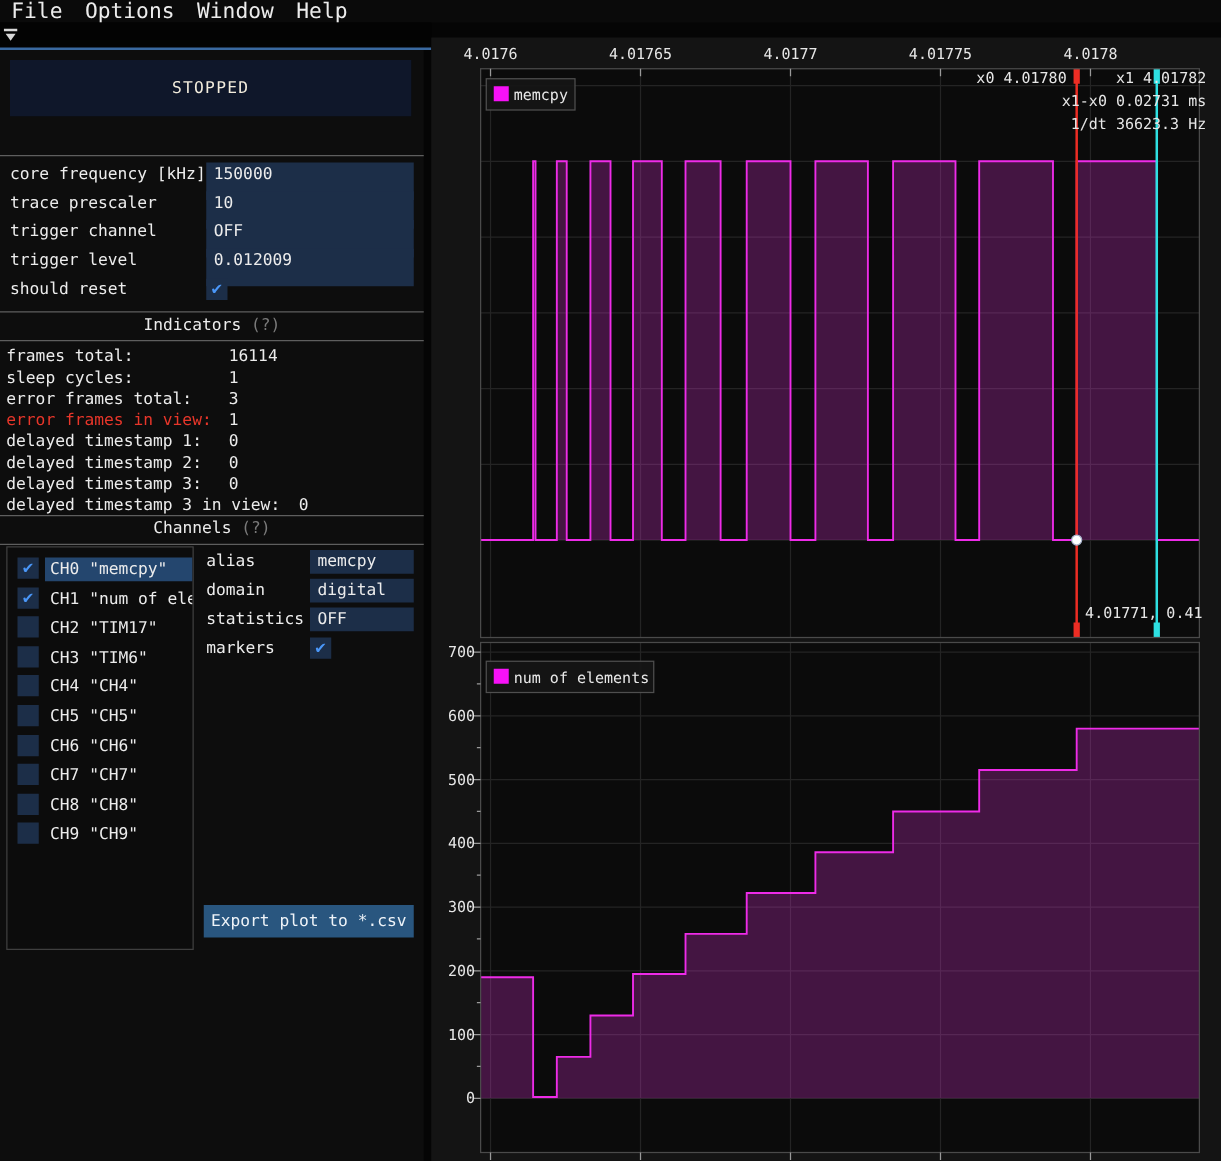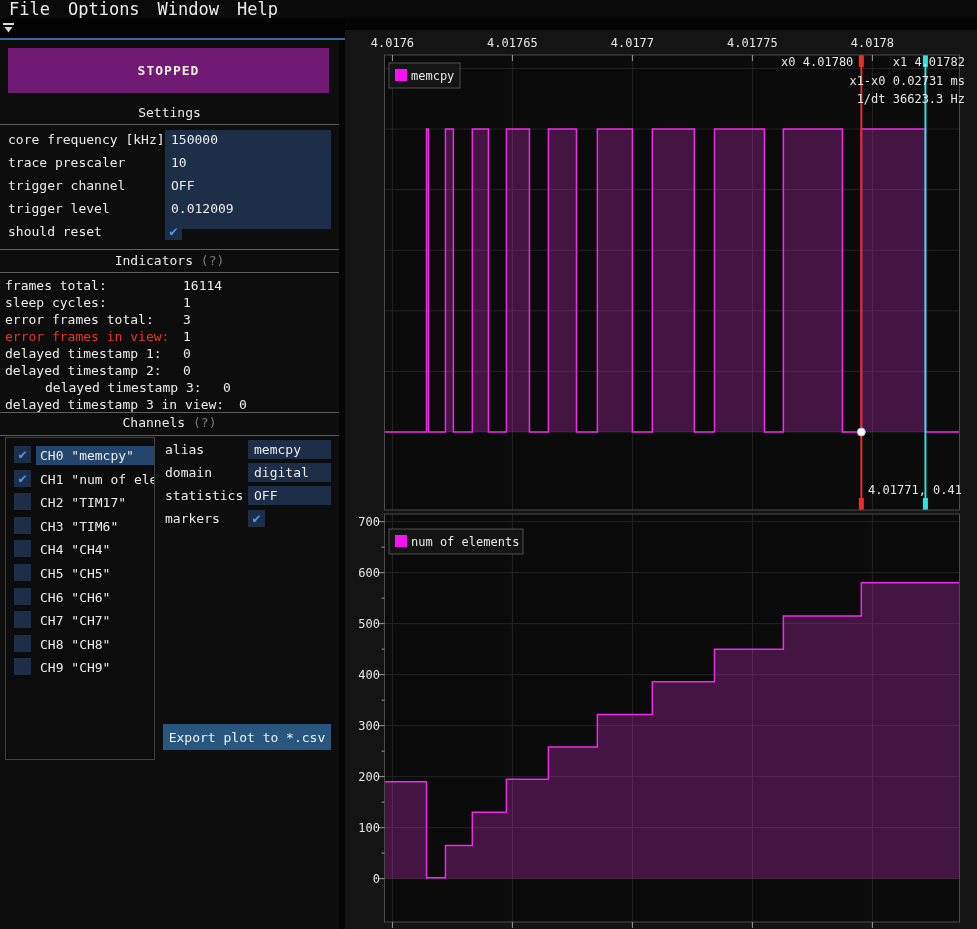"STOPPED" .state-btn { background: #701a75 -> #0f172a; font-weight: bold -> none }
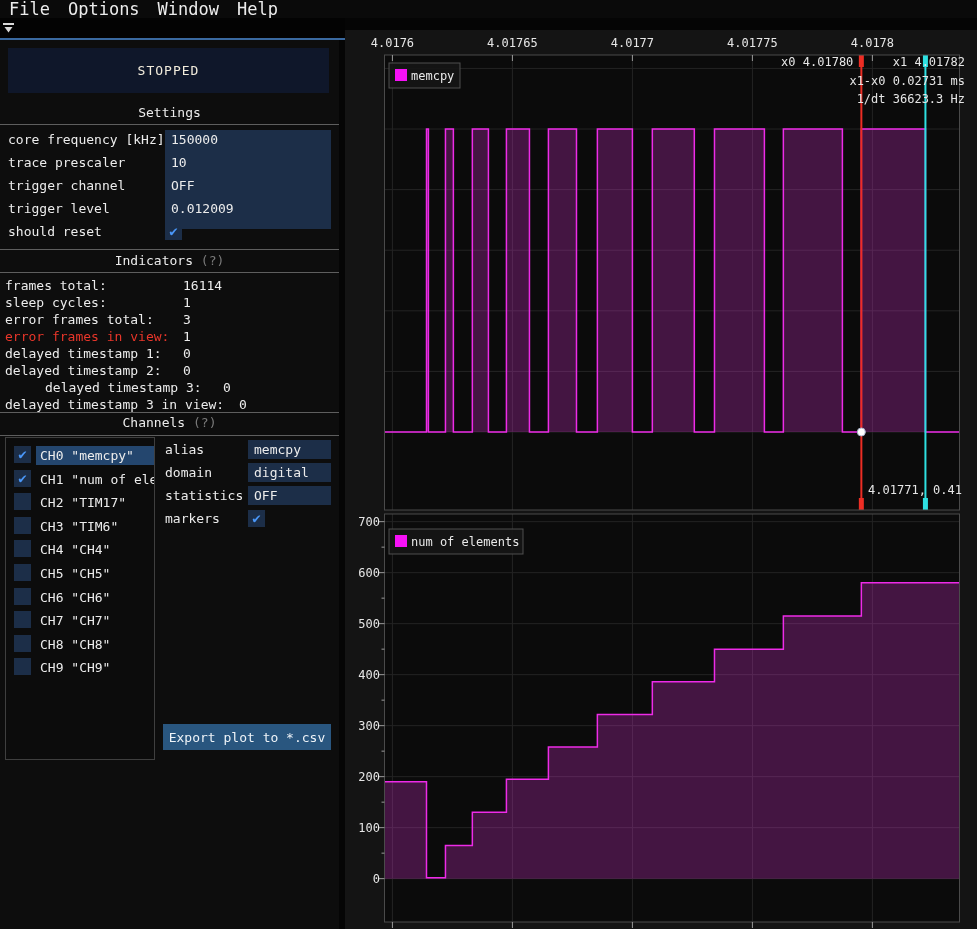"Settings" div.section-title { html: <div> <span>Settings</span> </div> -> none }
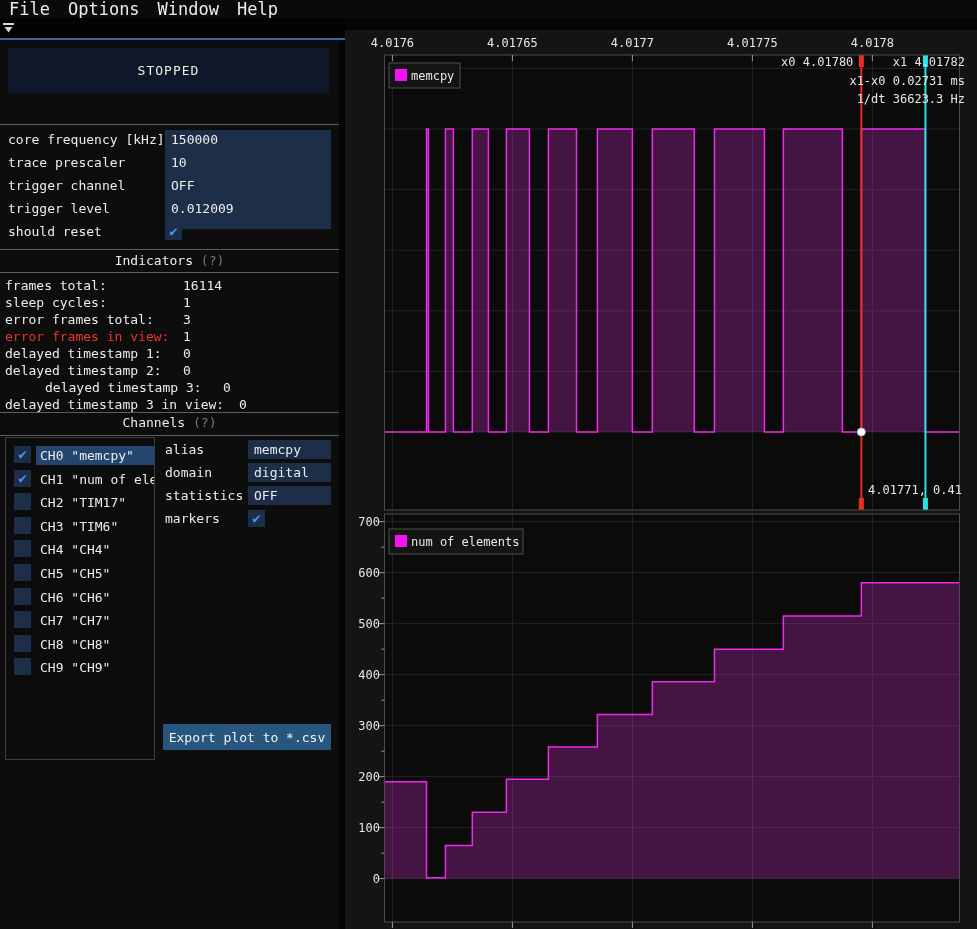"delayed timestamp 3:" div.ind-row { margin-left: 40px -> none }
